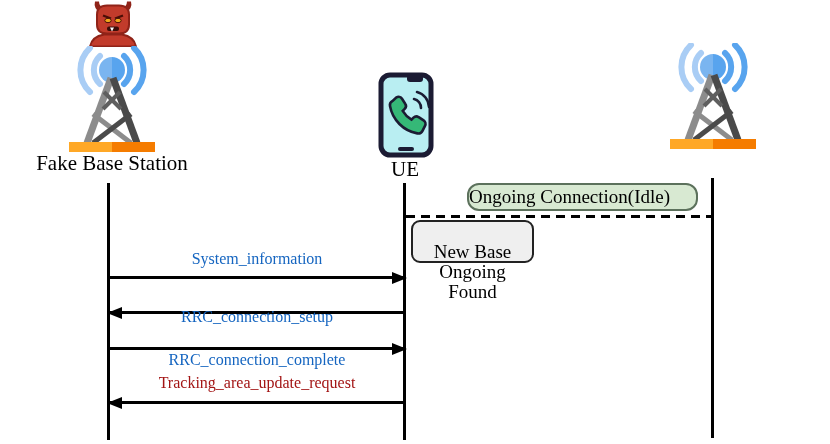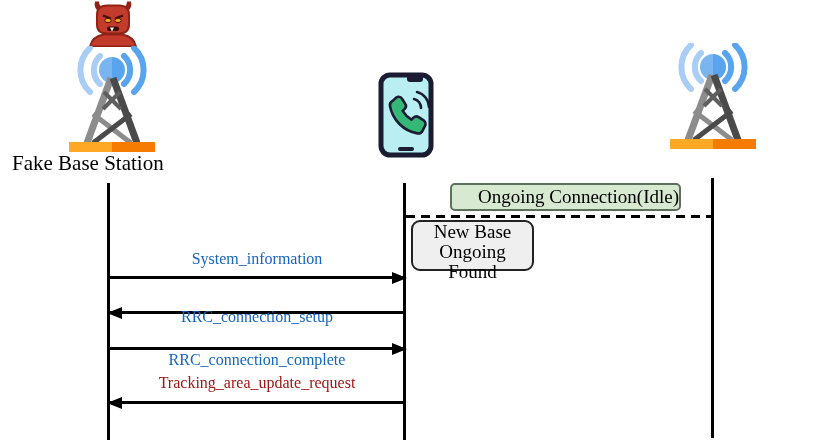"Fake Base Station" .actor-label { text-align: none -> center }
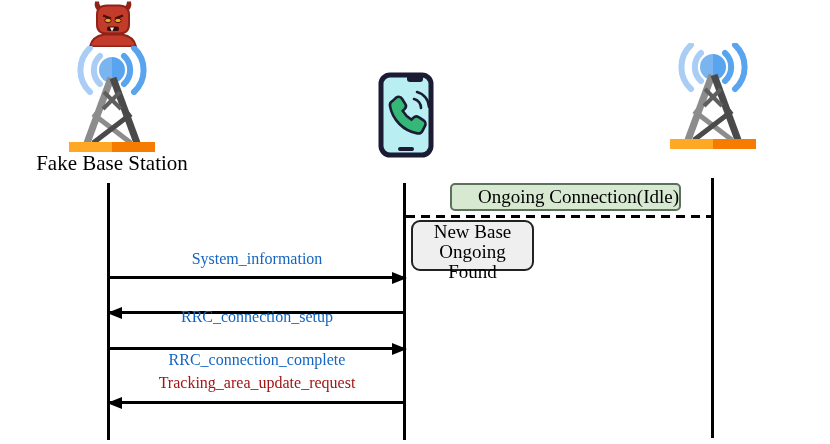"UE" div.actor-label { html: none -> <div>UE</div> }
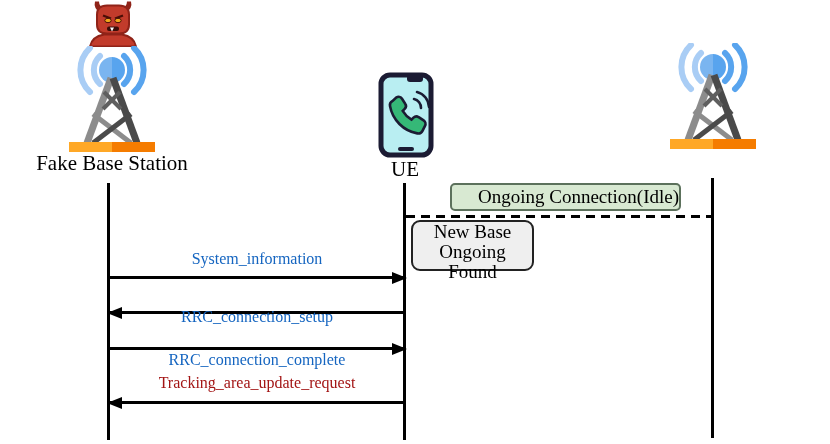"Ongoing Connection(Idle)" .note-green { border-radius: 5px -> 12px; left: 450px -> 467px; text-align: right -> left }
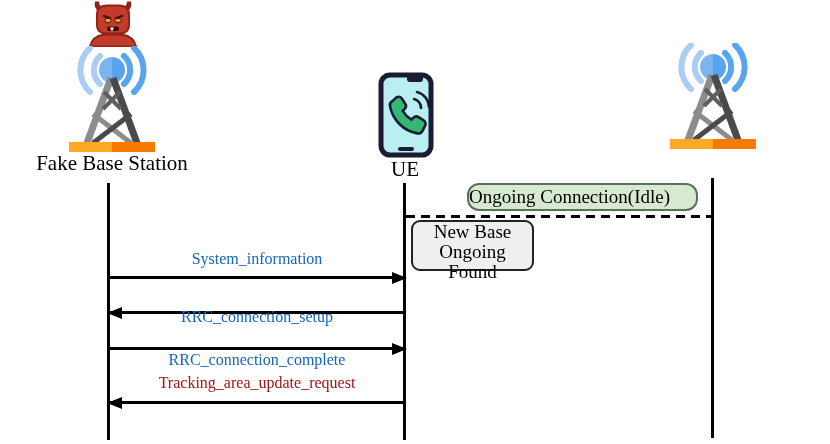"New Base" .note-gray { height: 51px -> 43px; padding-top: 0 -> 20px }
